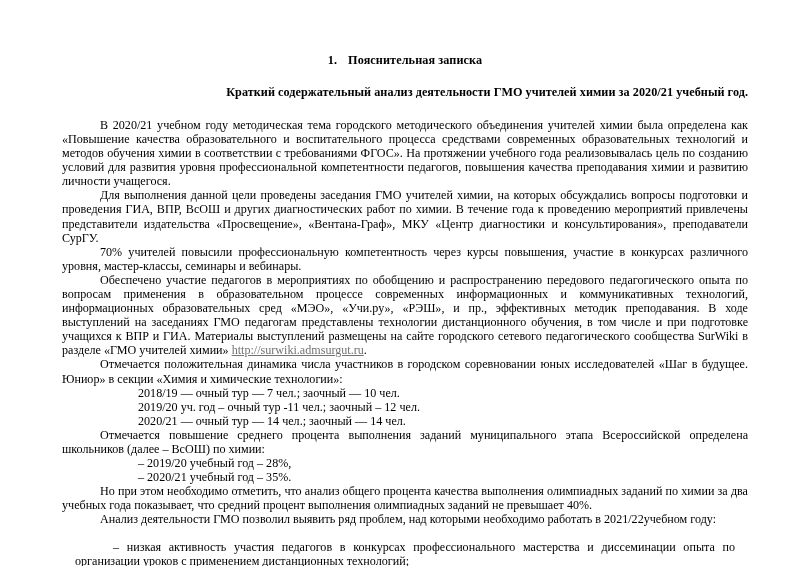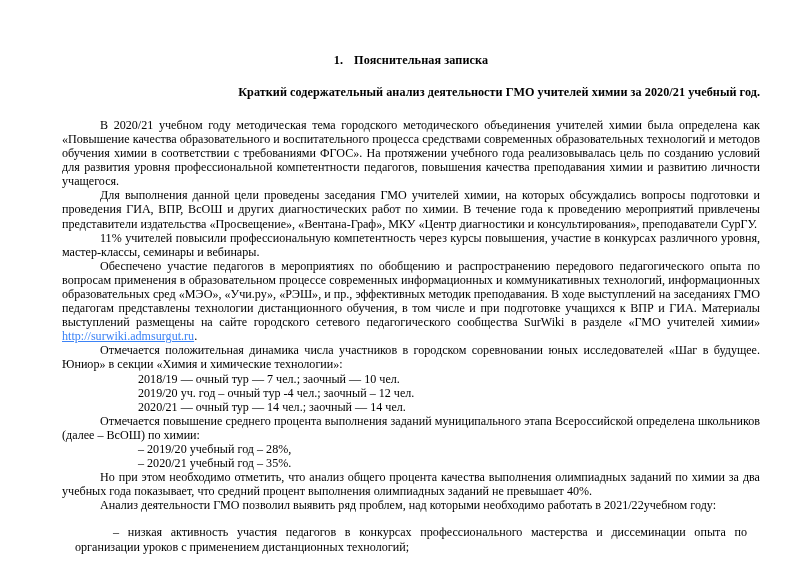"1. Пояснительная записка" .page { padding: 36px 40px 0 62px -> 36px 52px 0 62px }
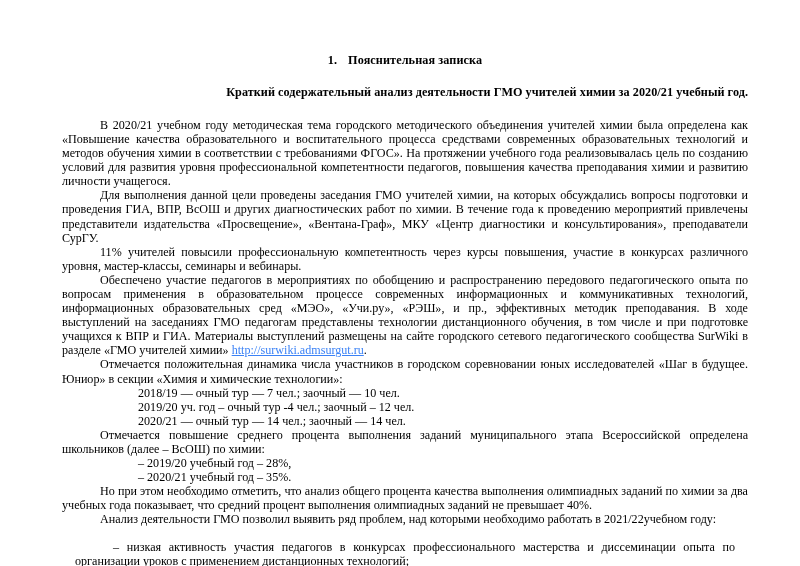"11% учителей повысили профессиональную" p.para { text: 11% -> 70% }
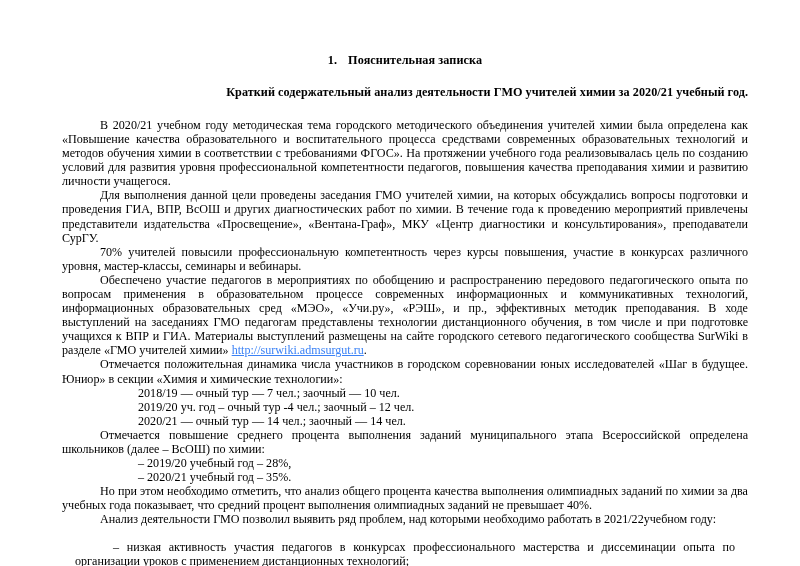"http://surwiki.admsurgut.ru" a.weblink { color: #3b82f6 -> #737373 }
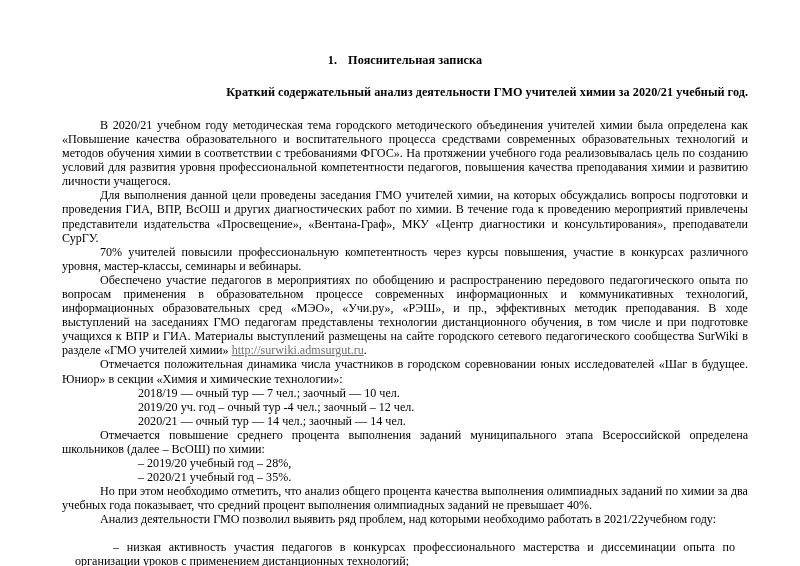"2019/20 уч. год – очный" p.listline { text: -4 -> -11 }
